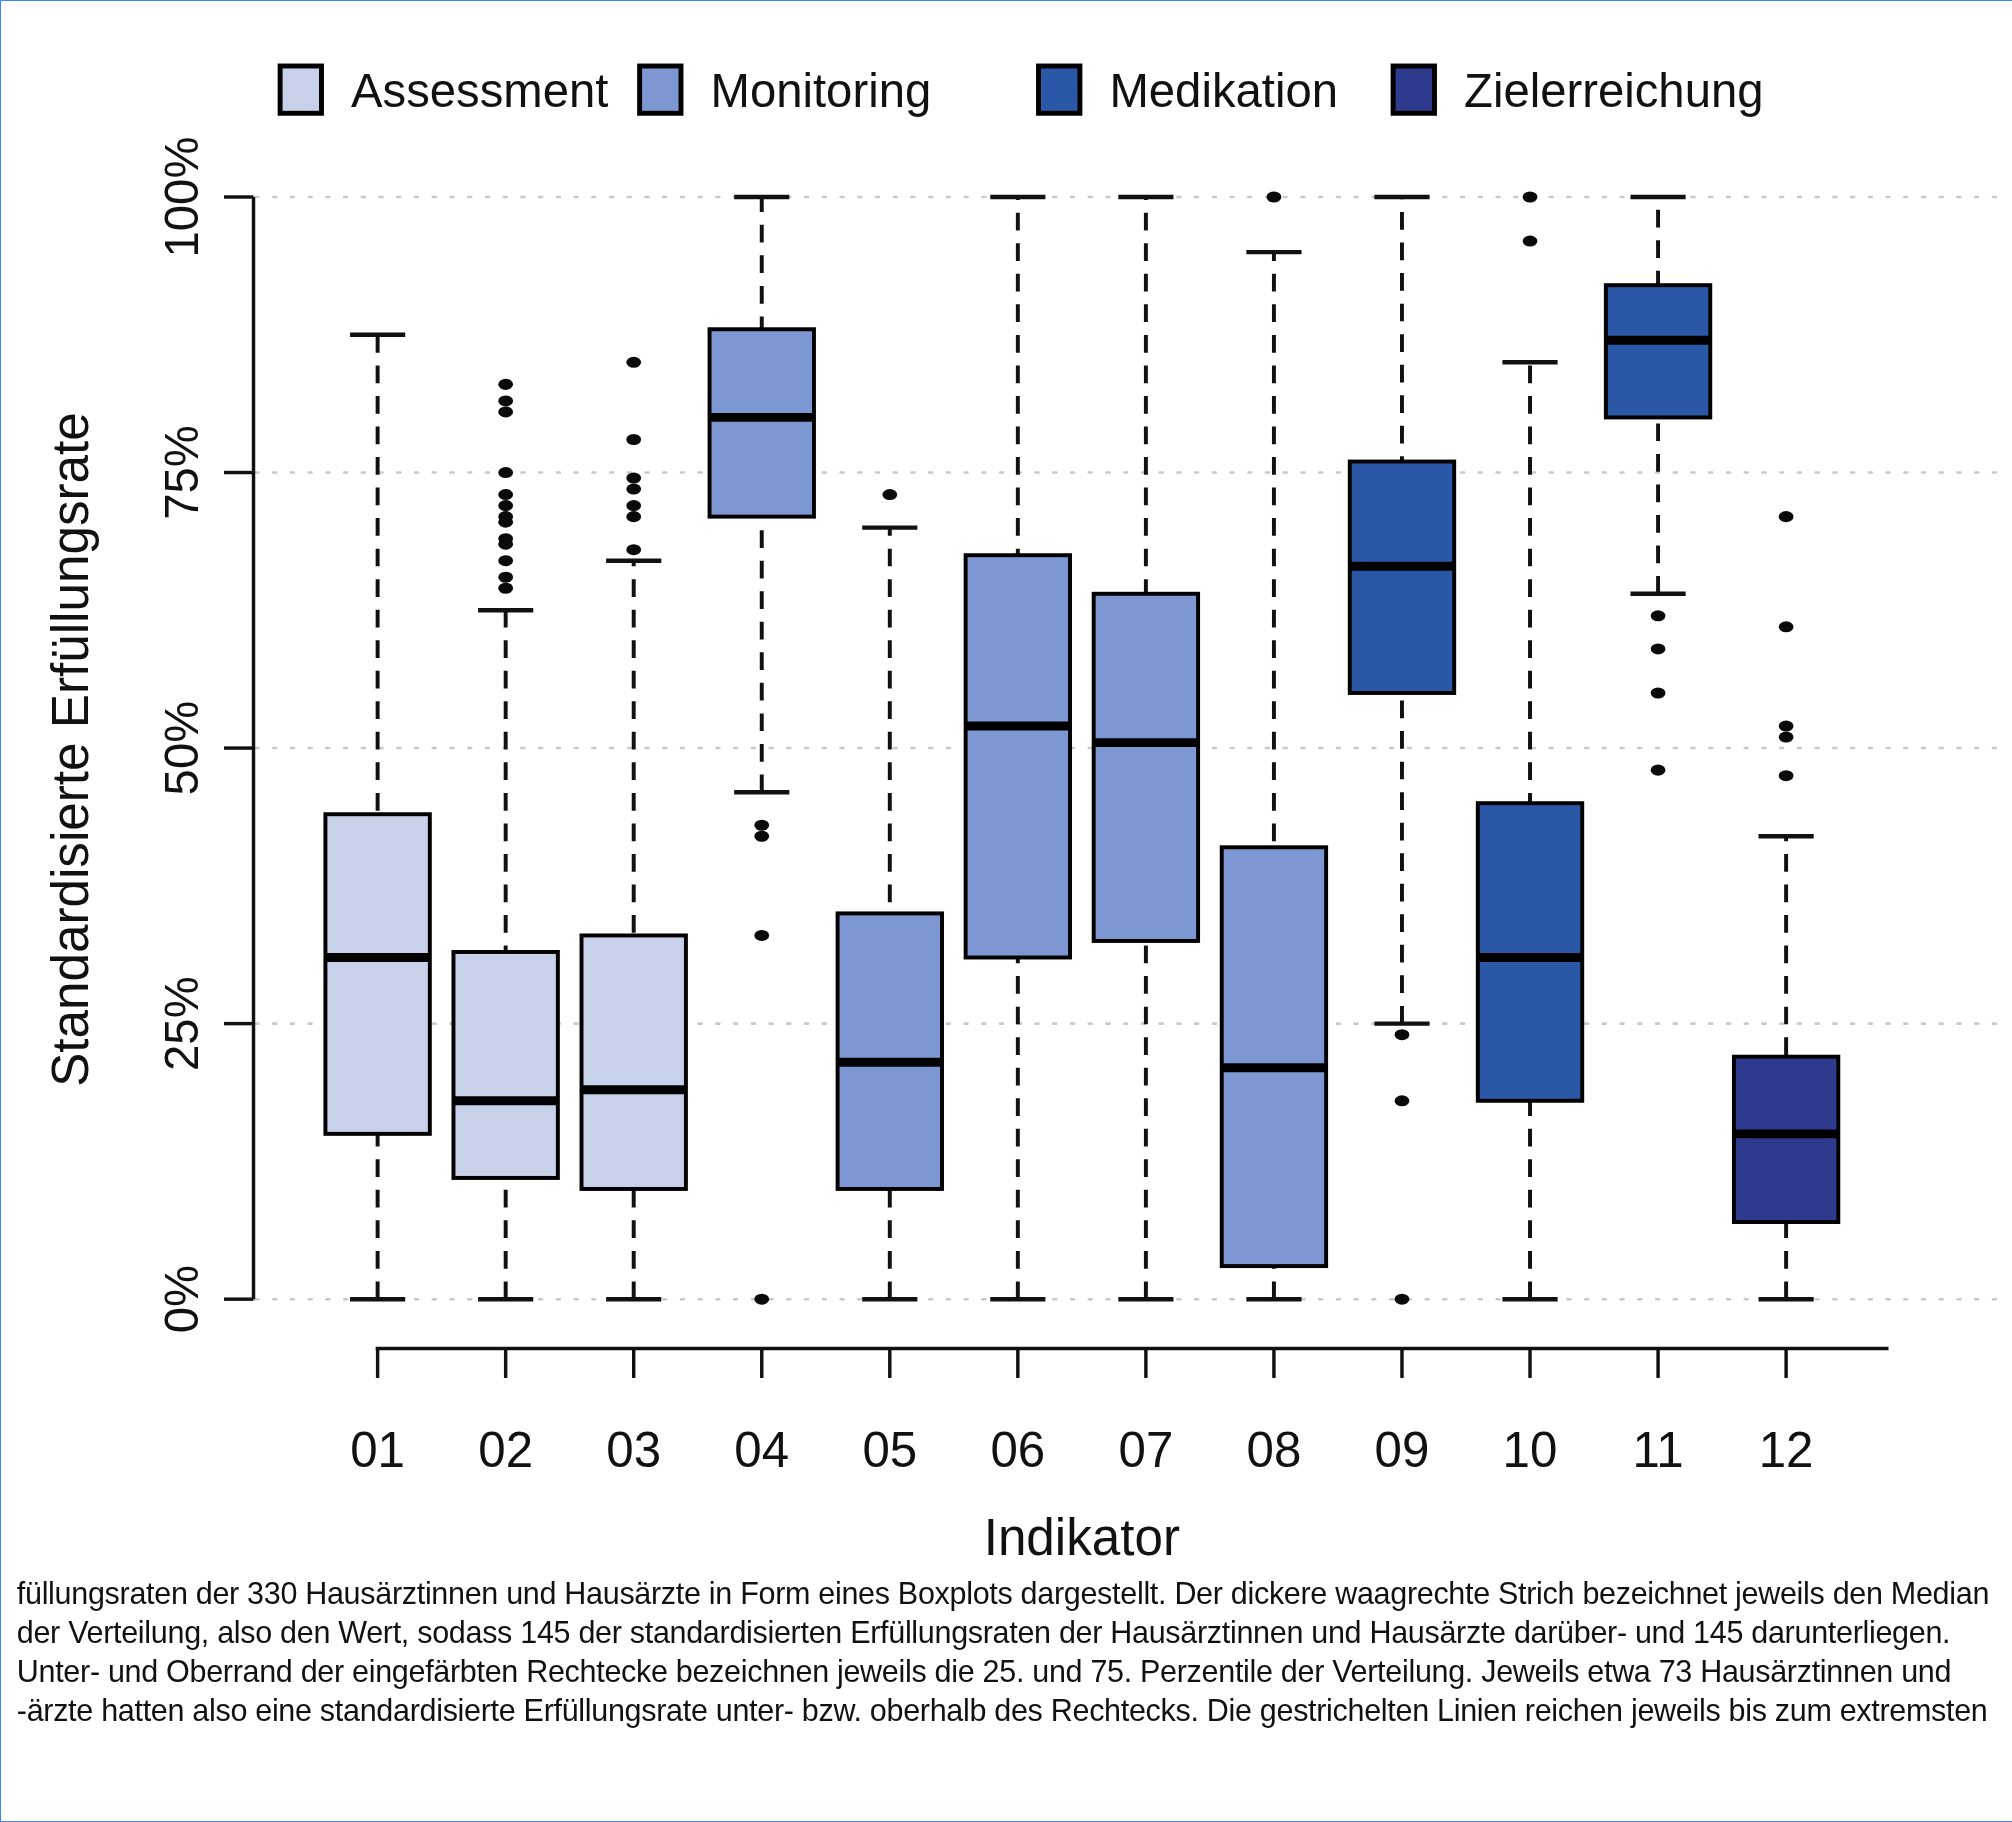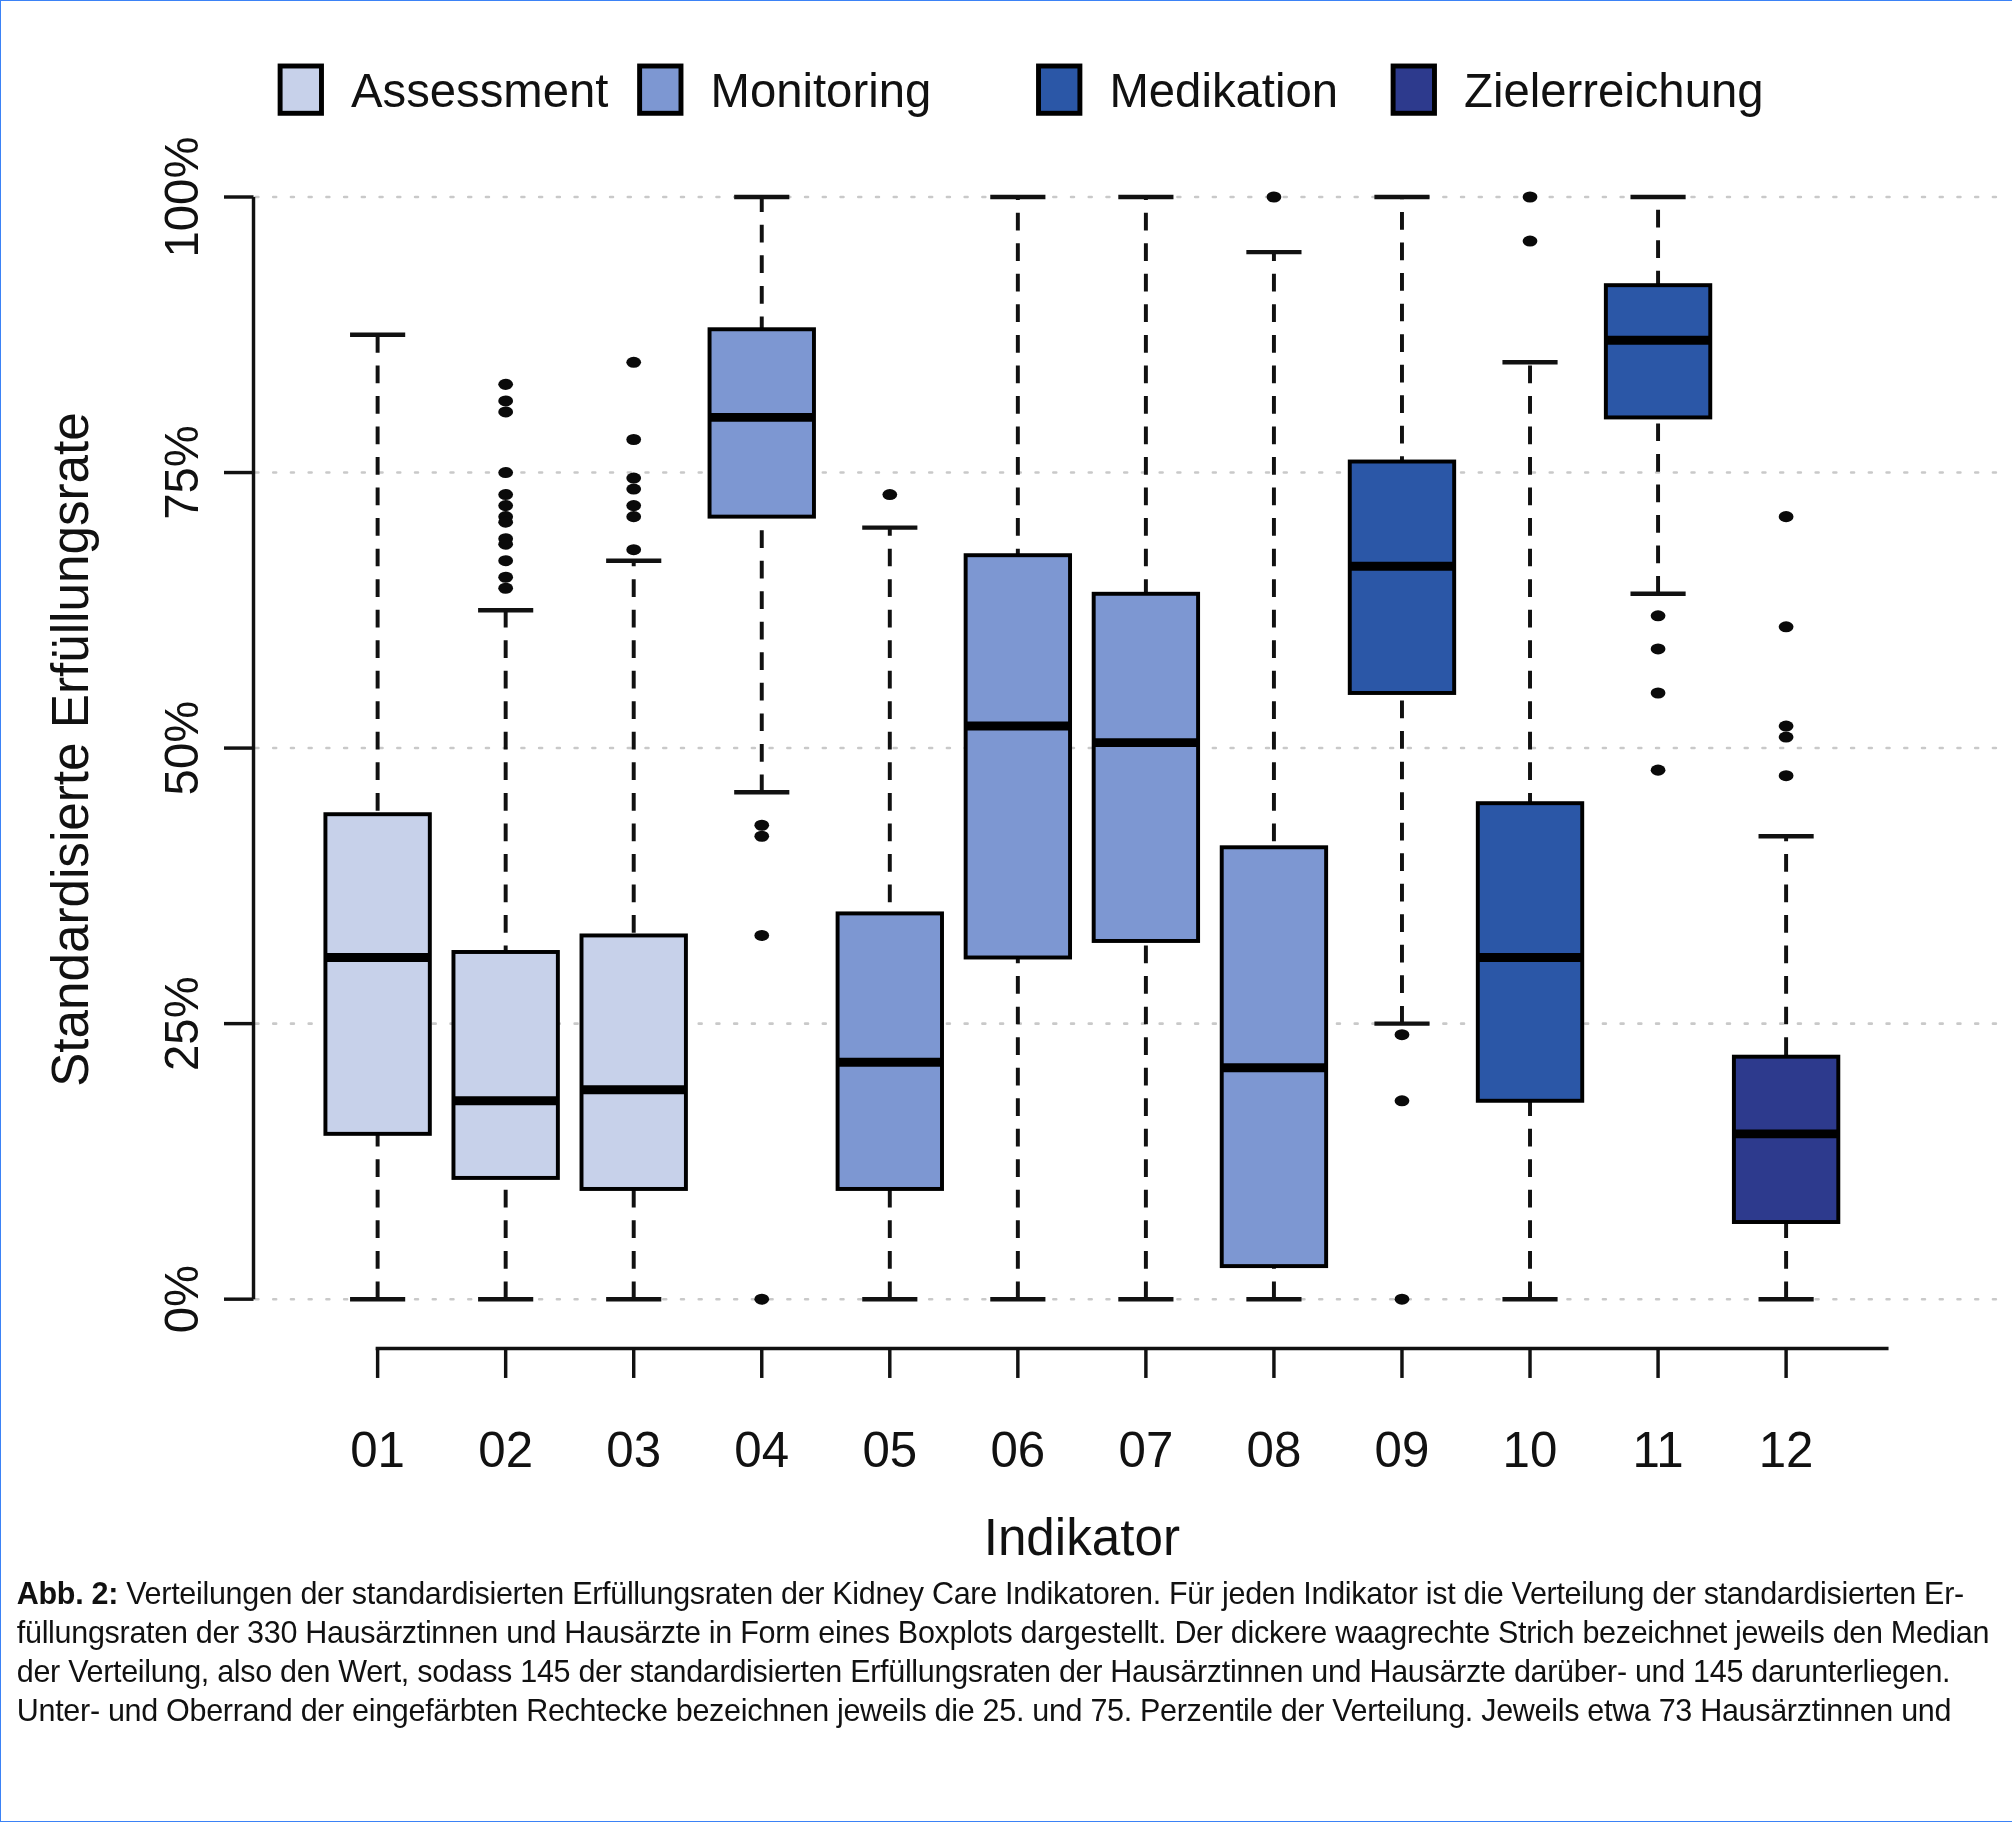"Abb. 2: Verteilungen der" div.cap-line { html: <div><b>Abb. 2:</b> <span>Verteilungen der standardisierten Erfüllungsraten der Kidney Care Indikatoren. Für jeden Indikator ist die Verteilung der standardisierten Er-</span></div> -> none }
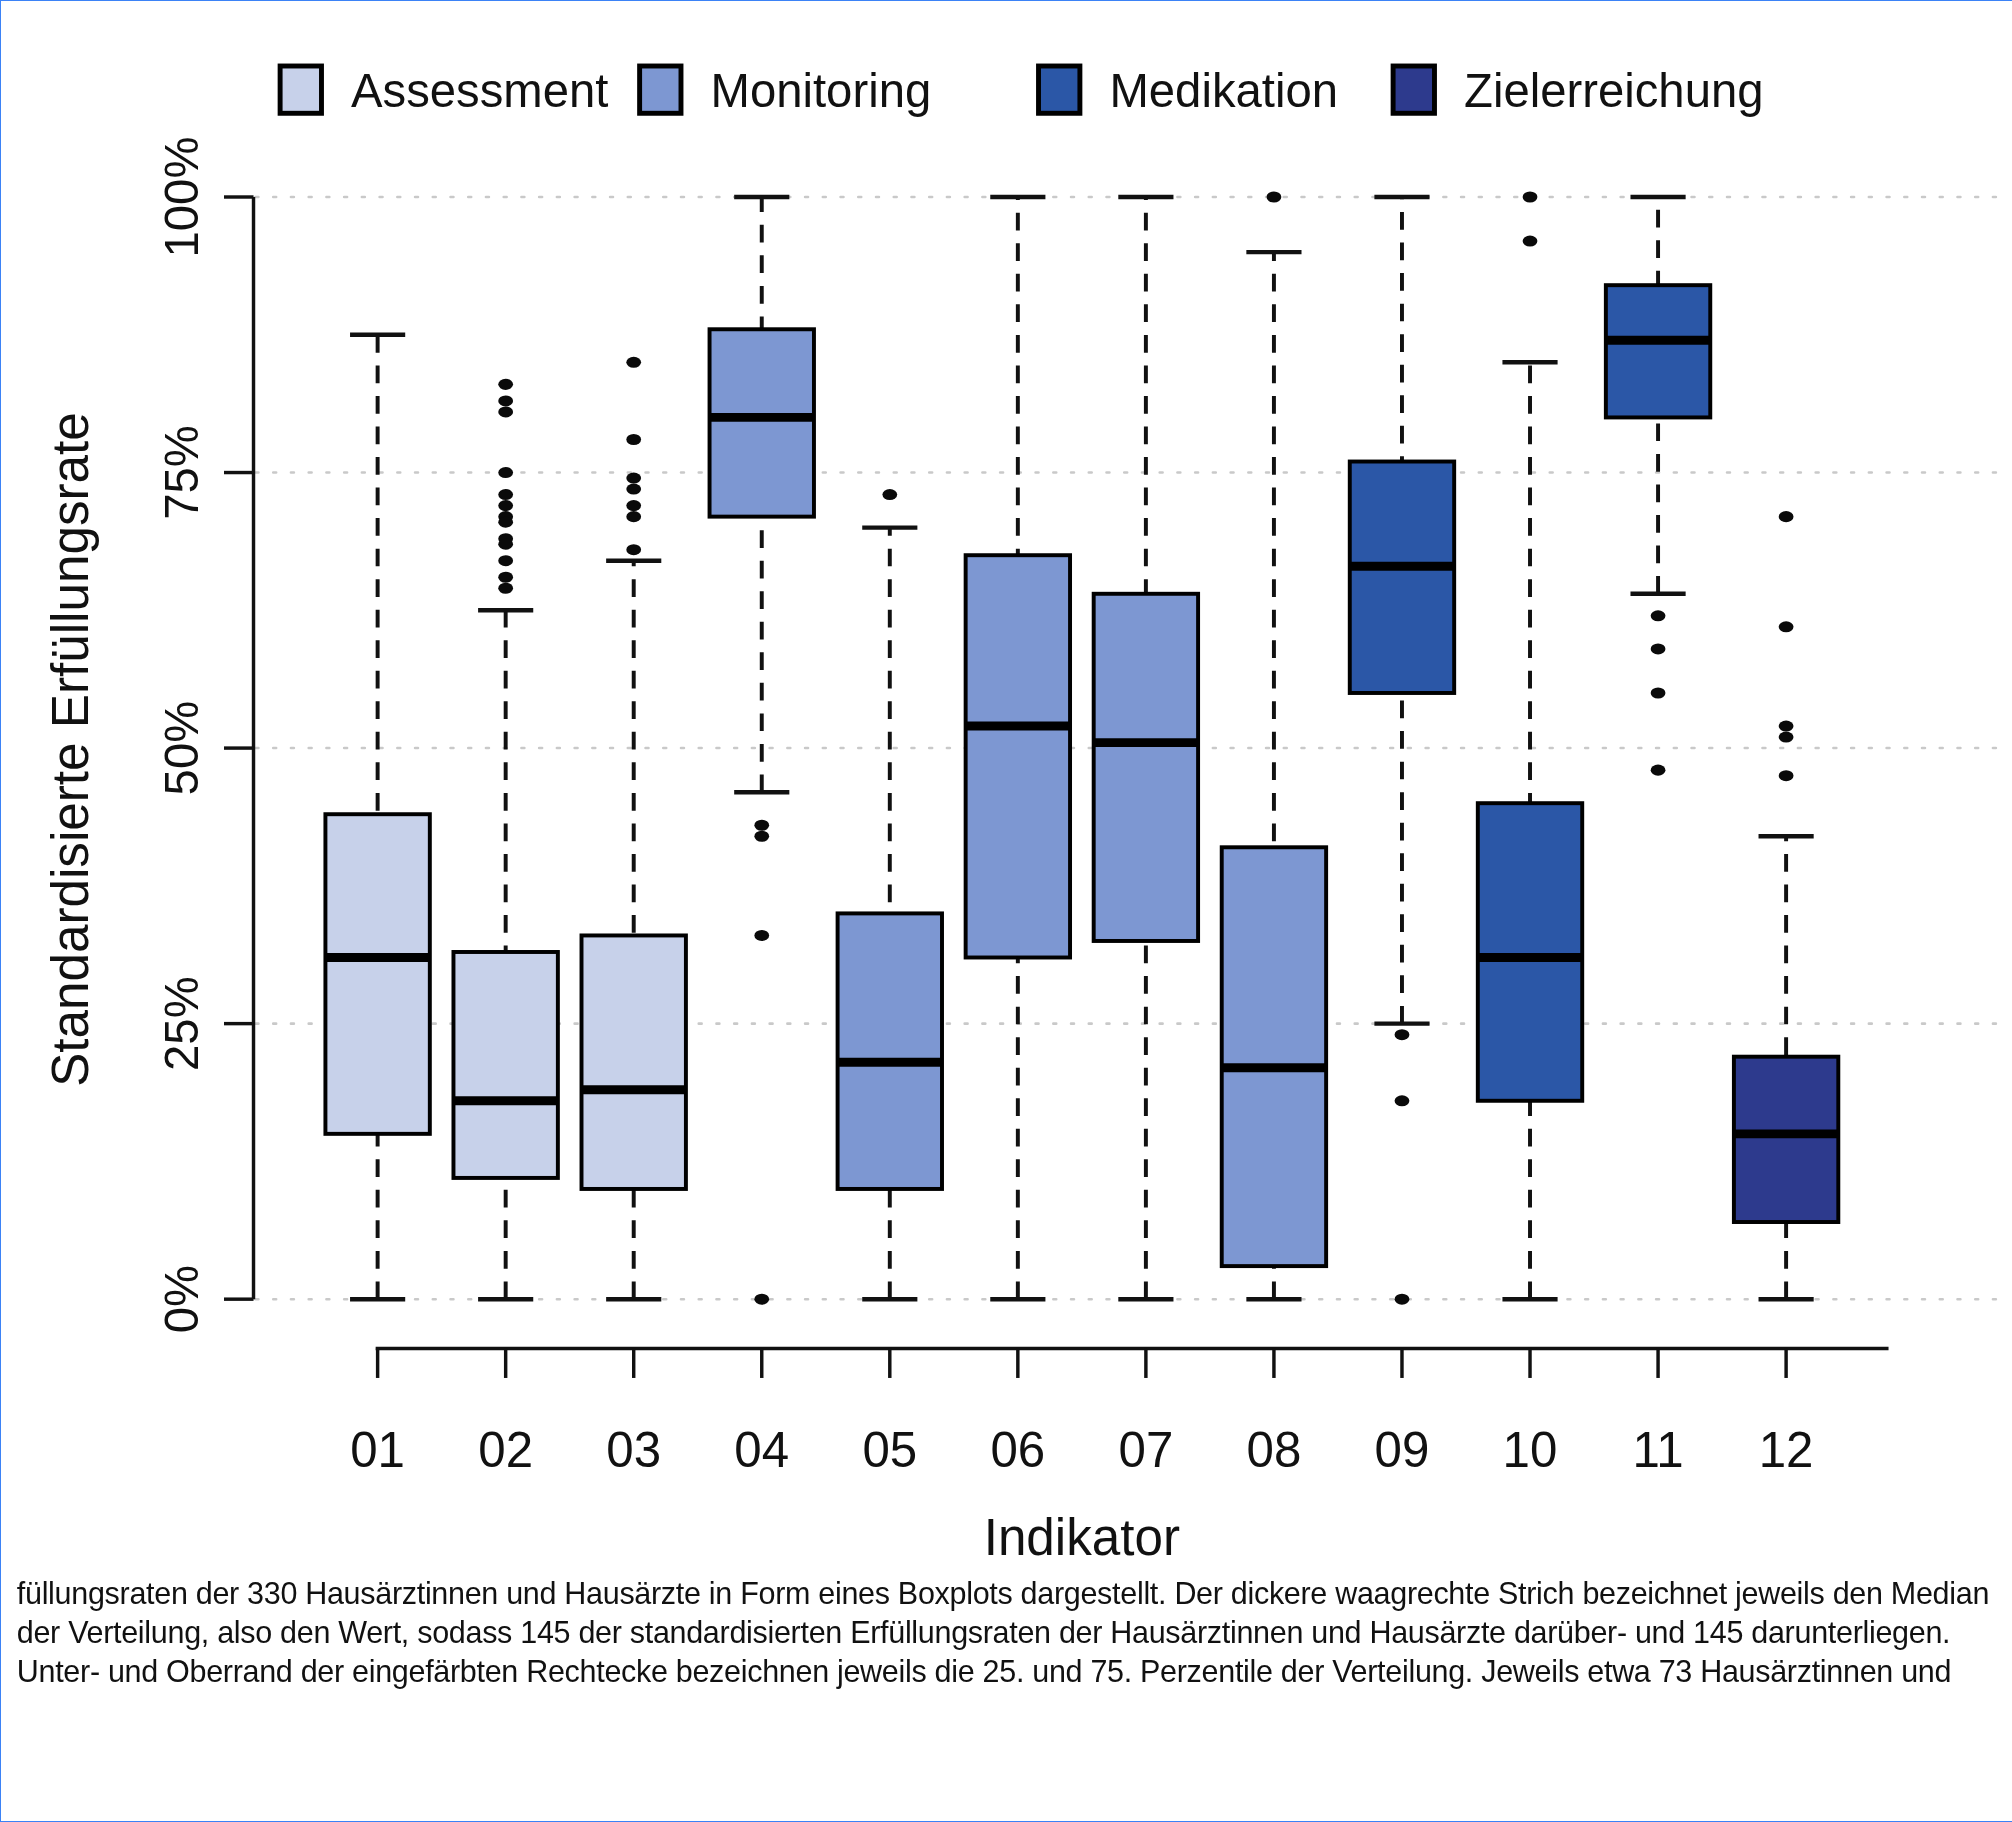"-ärzte hatten also eine standardisierte" div.cap-line { html: none -> <div>-ärzte hatten also eine standardisierte Erfüllungsrate unter- bzw. oberhalb des Rechtecks. Die gestrichelten Linien reichen jeweils bis zum extremsten</div> }
